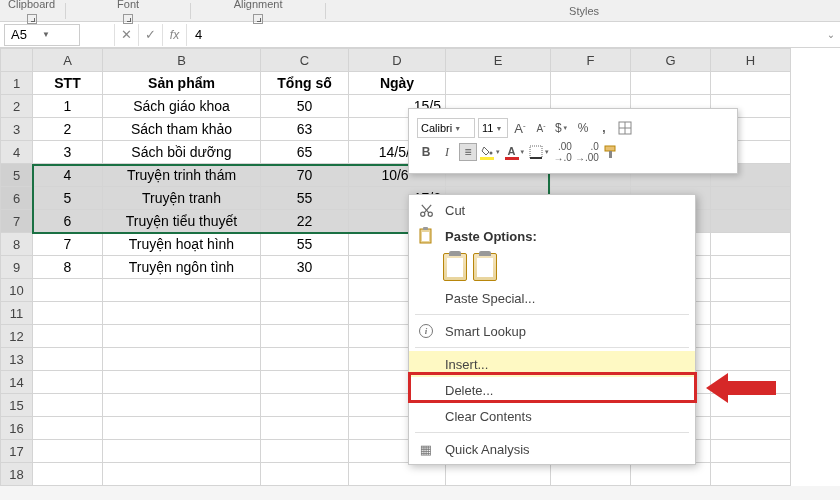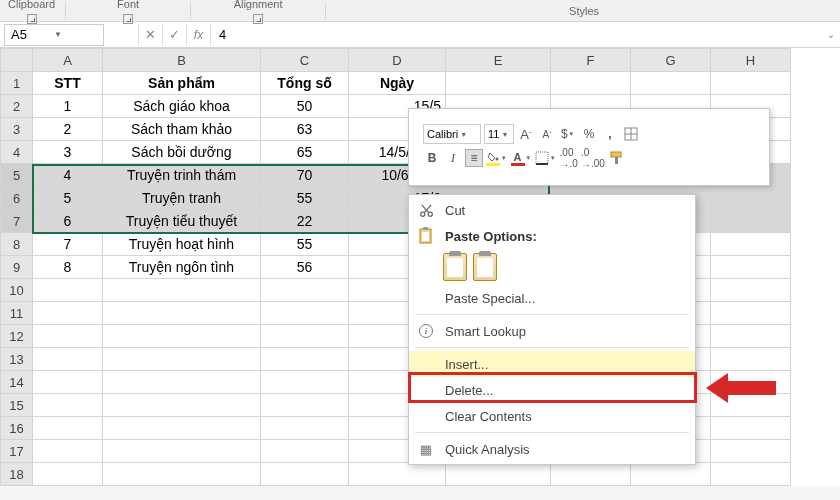"A5" .name-box { width: 100px -> 76px }
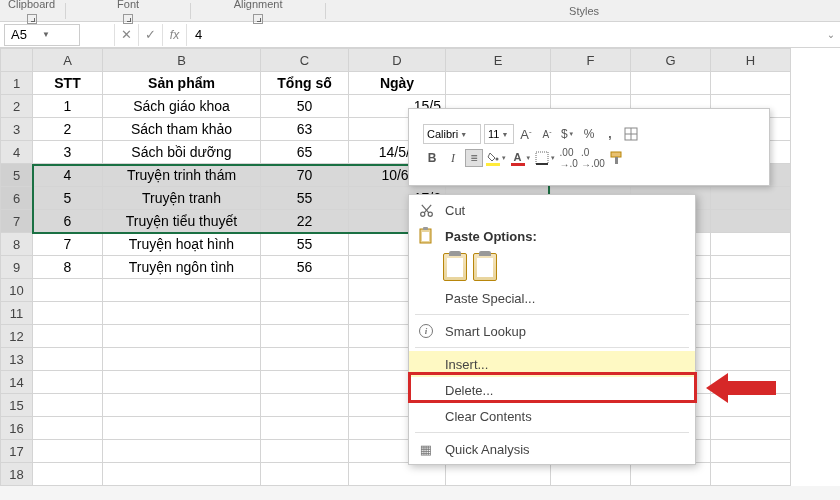"Calibri" .mini-toolbar { padding: 14px -> 8px; text-align: none -> right; width: 362px -> 330px }
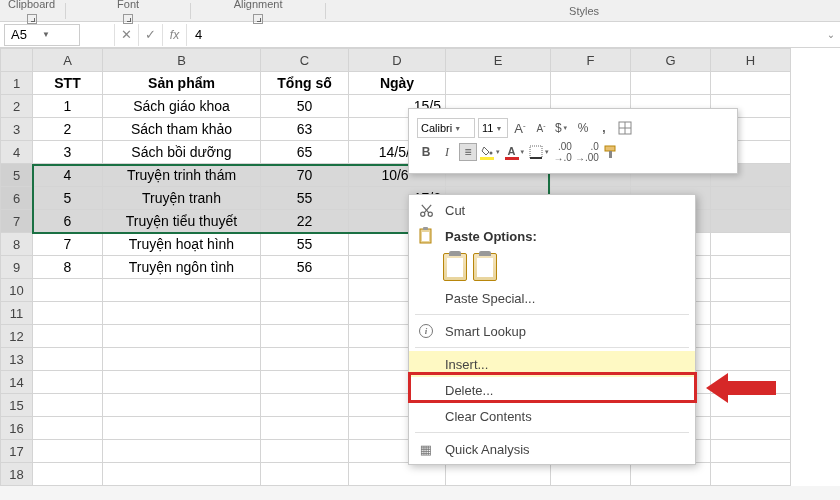"56" td { text: 56 -> 30 }
